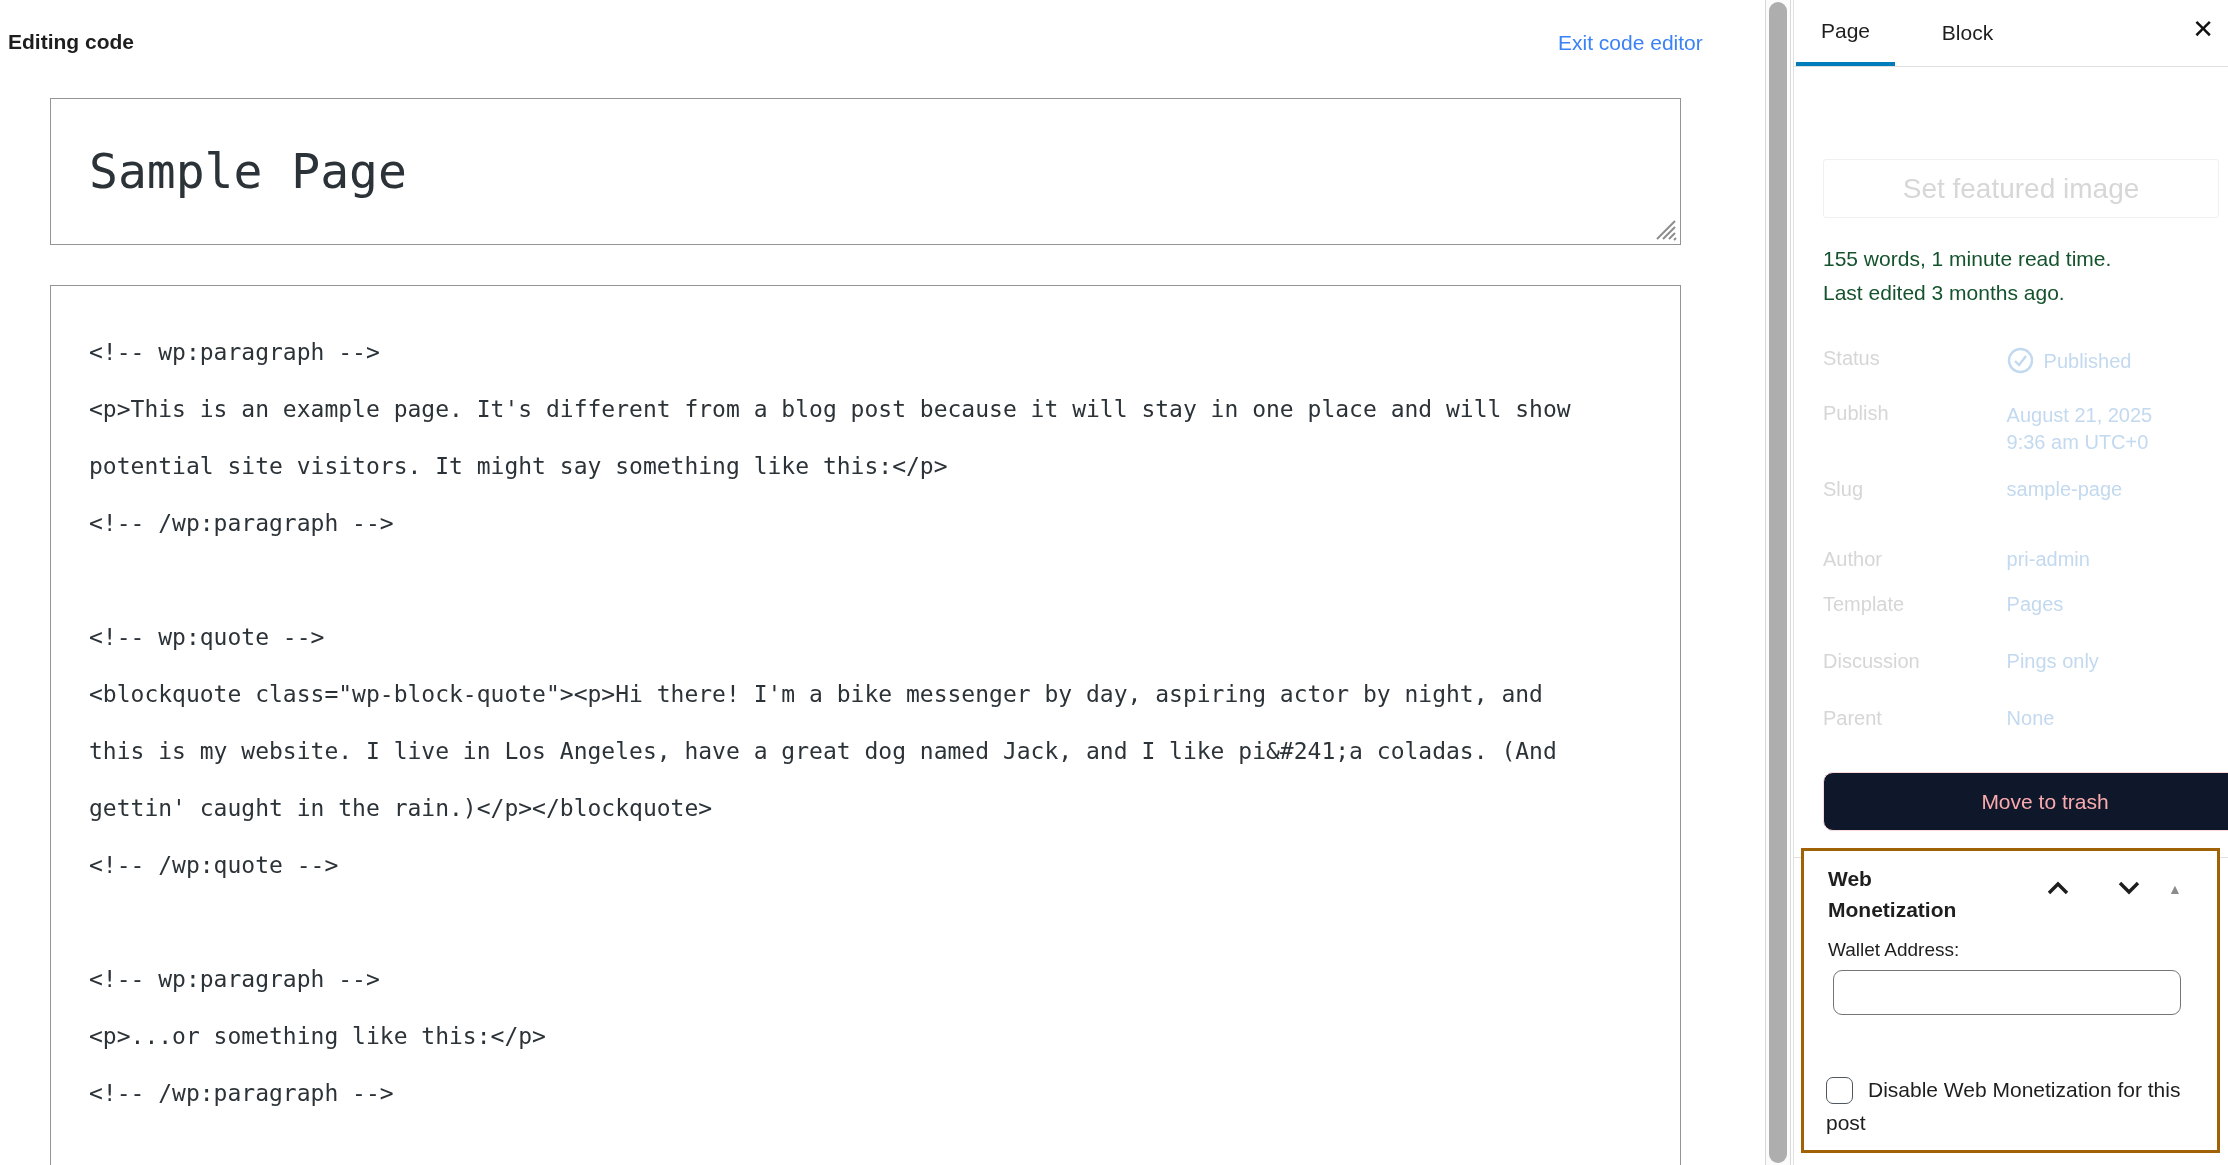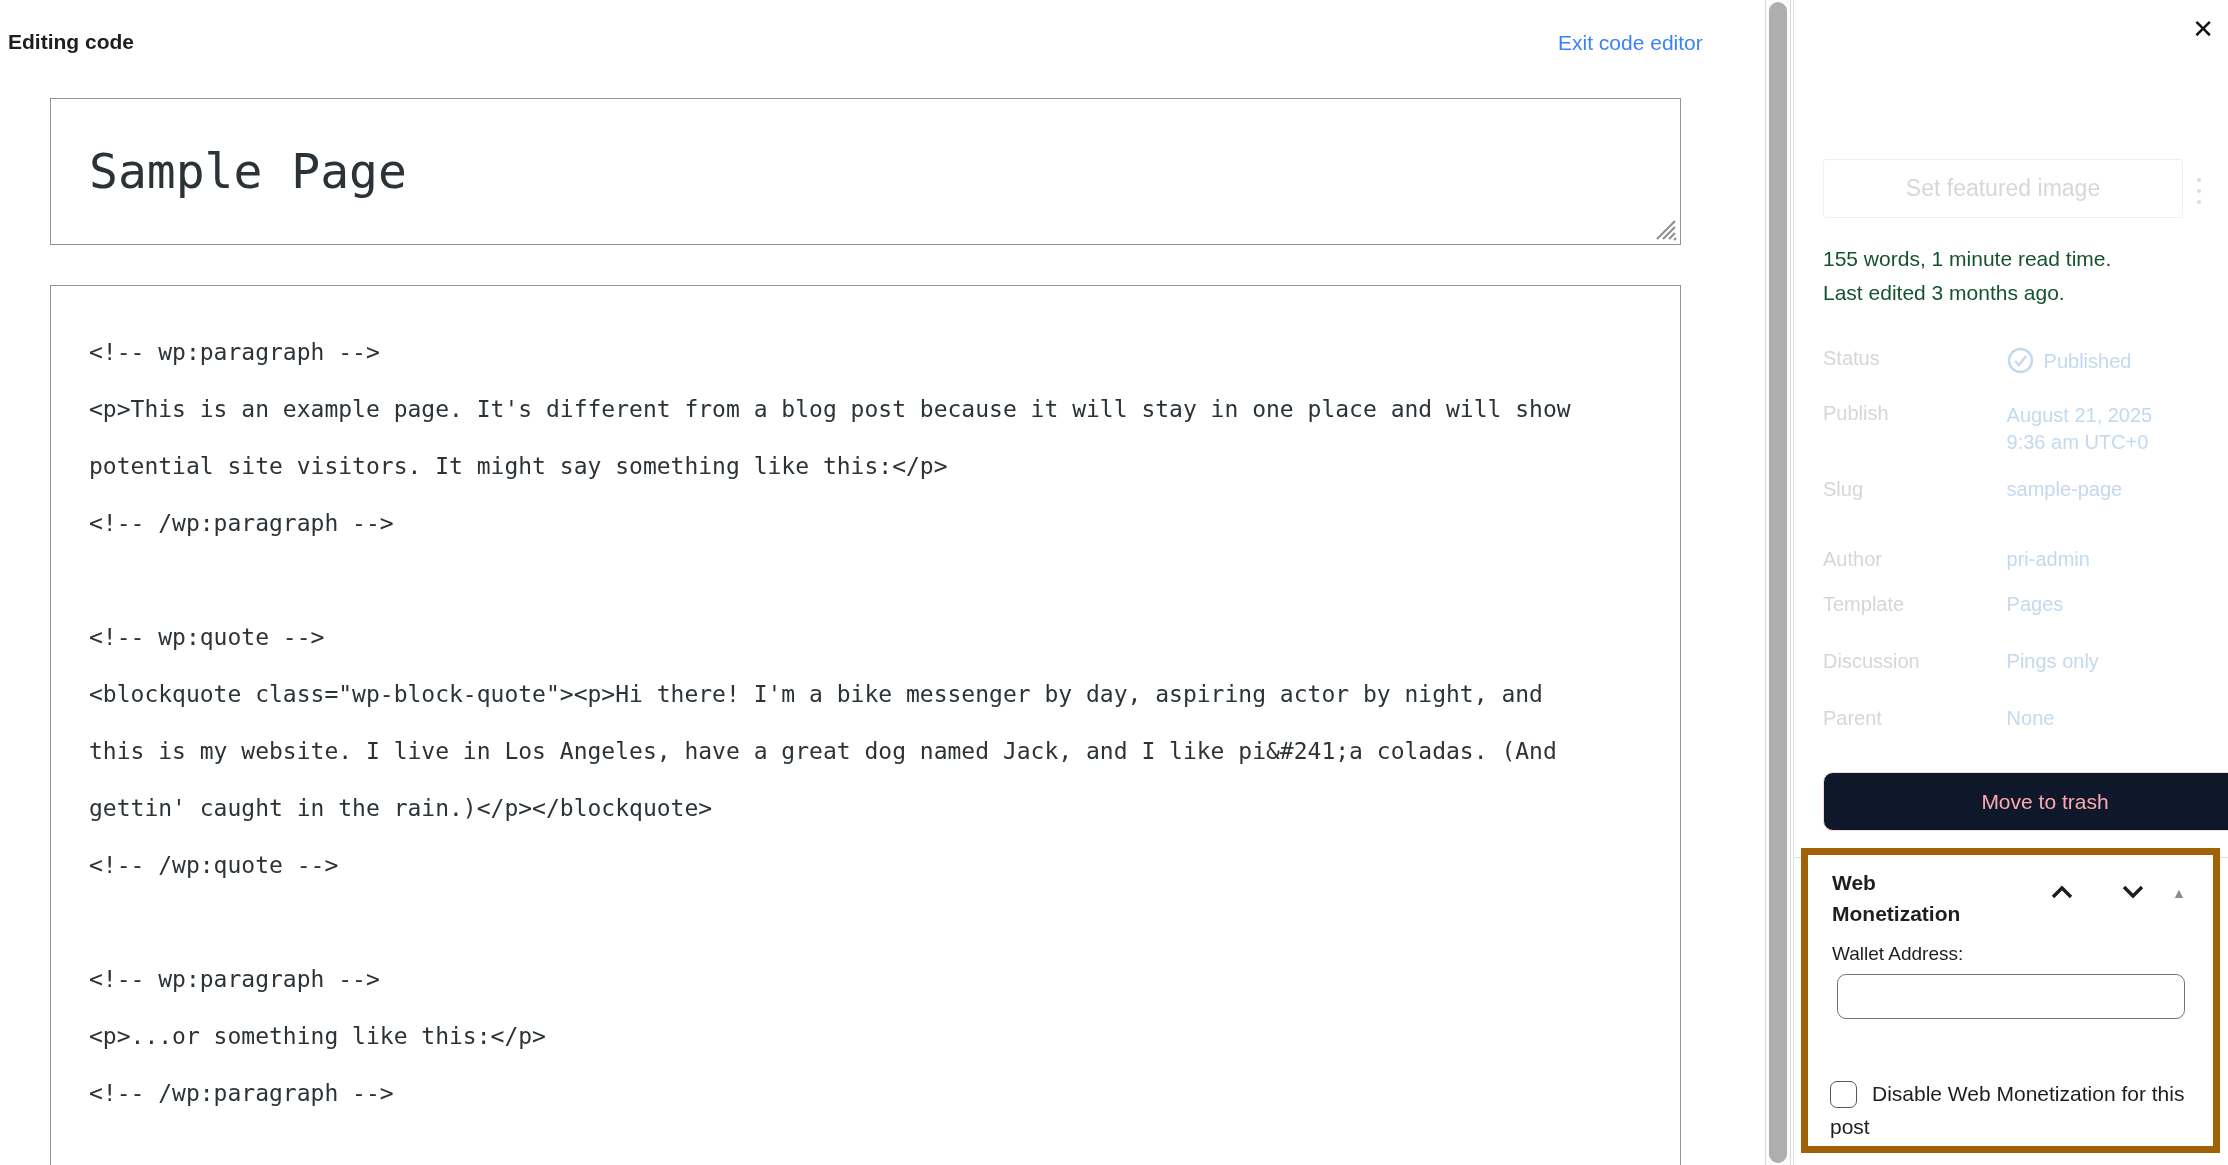"Page" div { html: none -> <div> <div>Page</div> <div>Block</div> </div> }
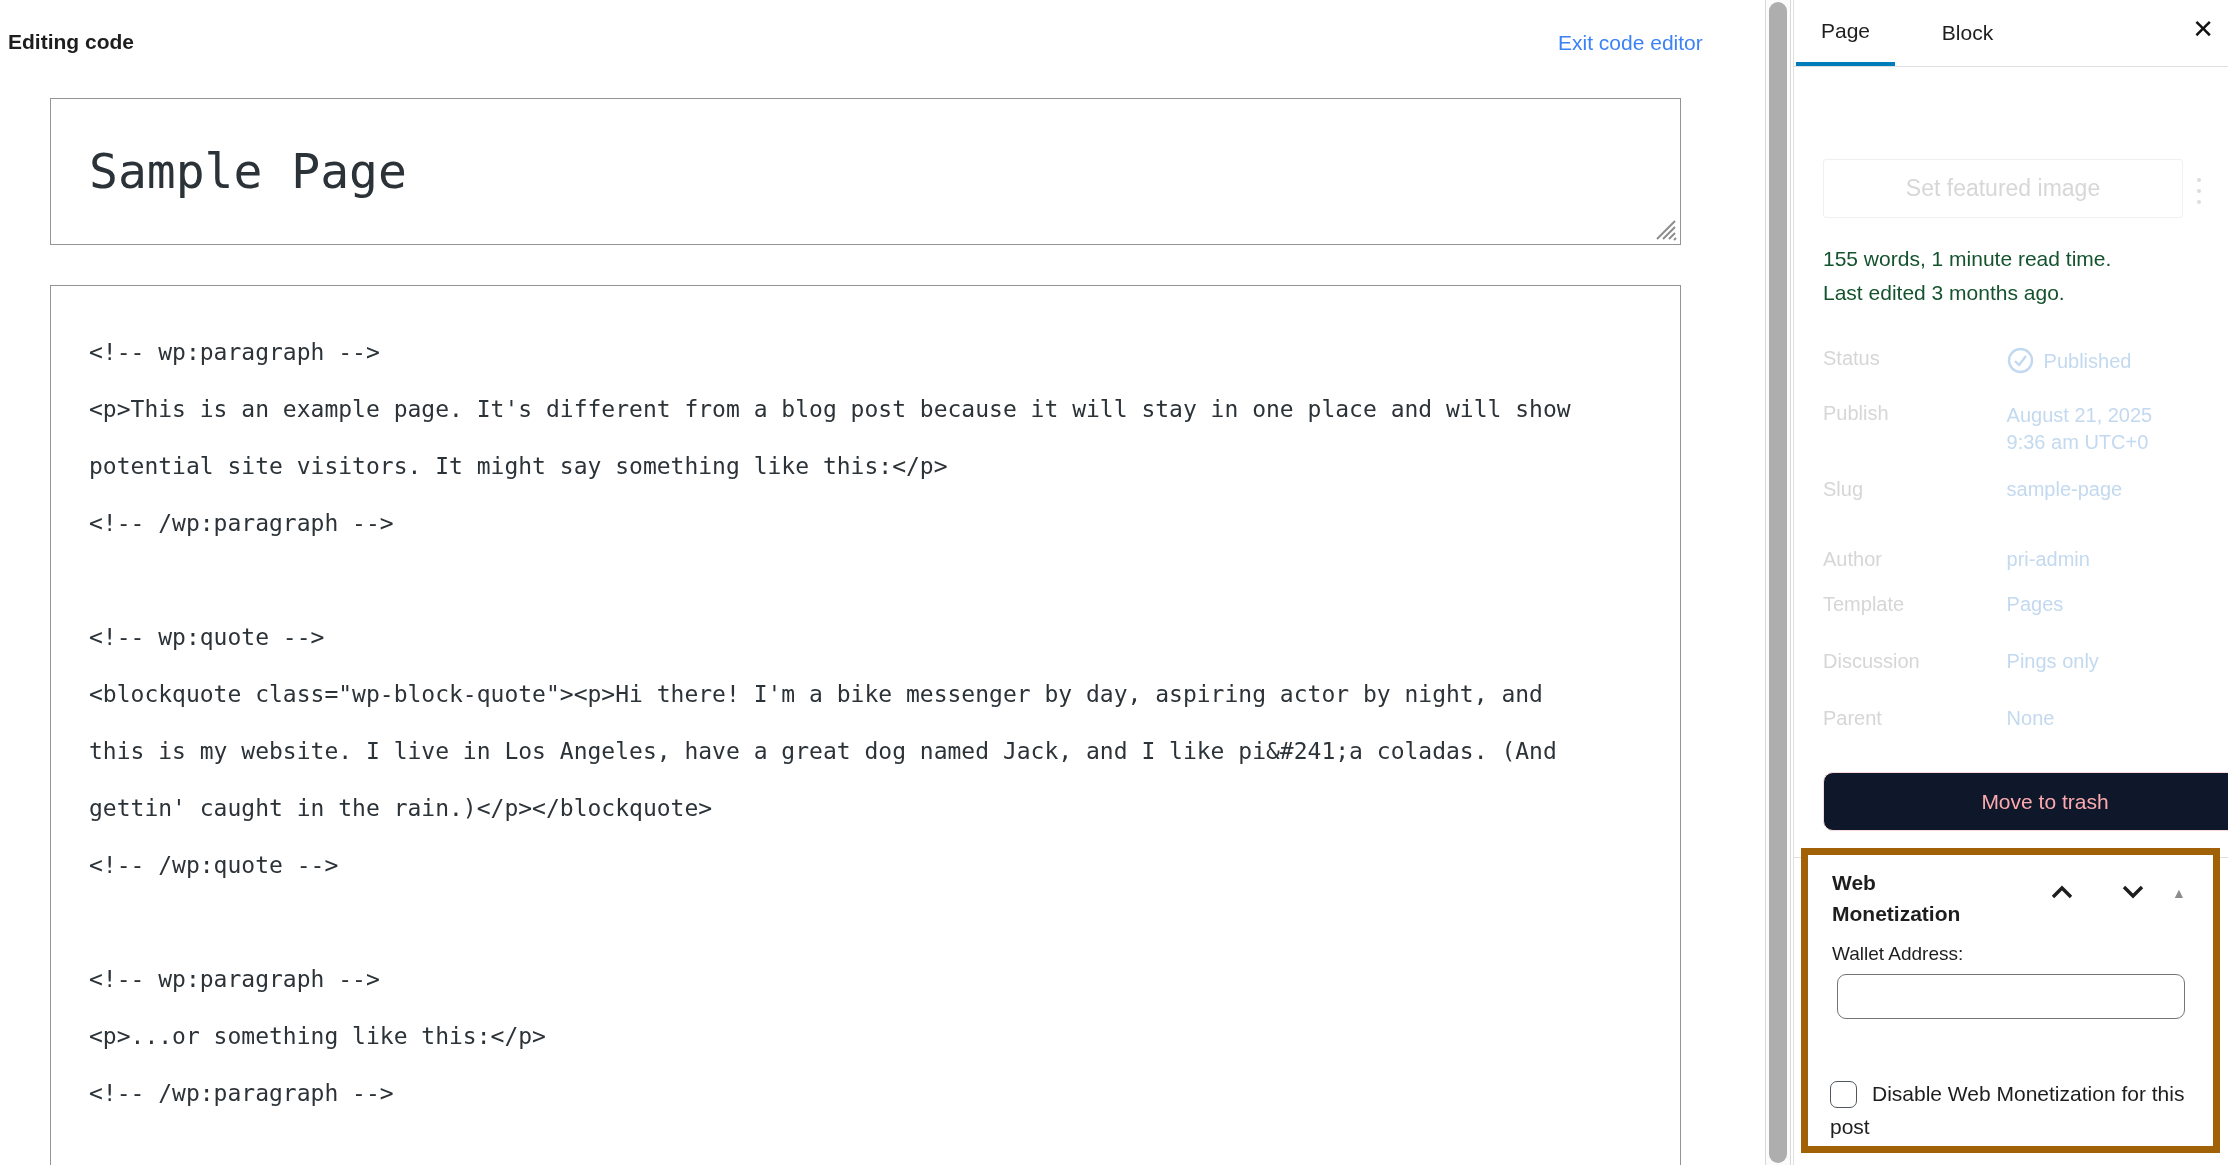"Set featured image" #featured-btn { font-size: 23px -> 28px; width: 360px -> 396px }
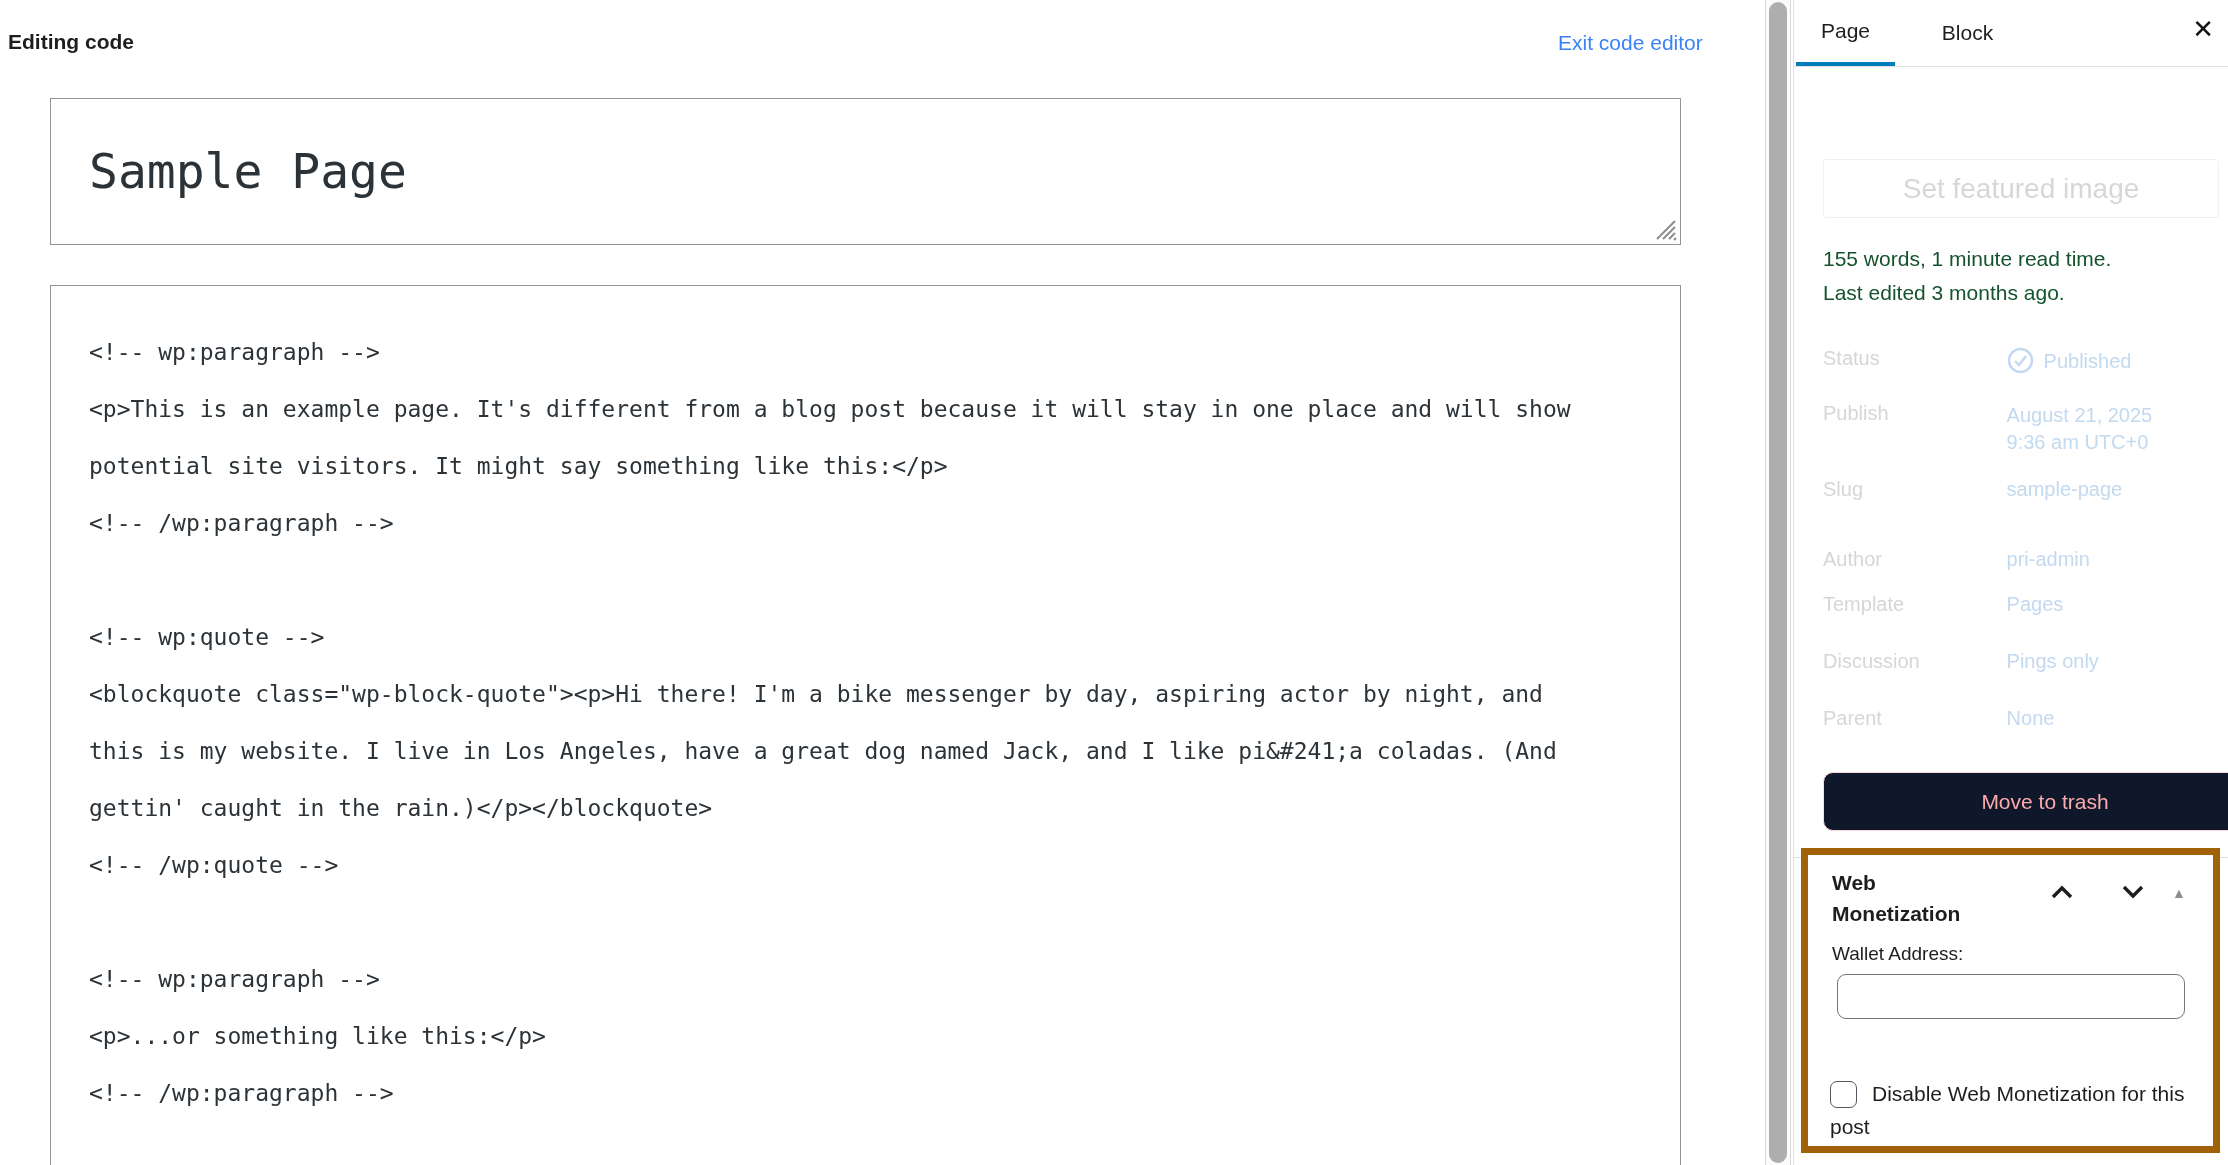"Web Monetization" #wm-panel { border: 7px solid #a16207 -> 3px solid #a16207 }
